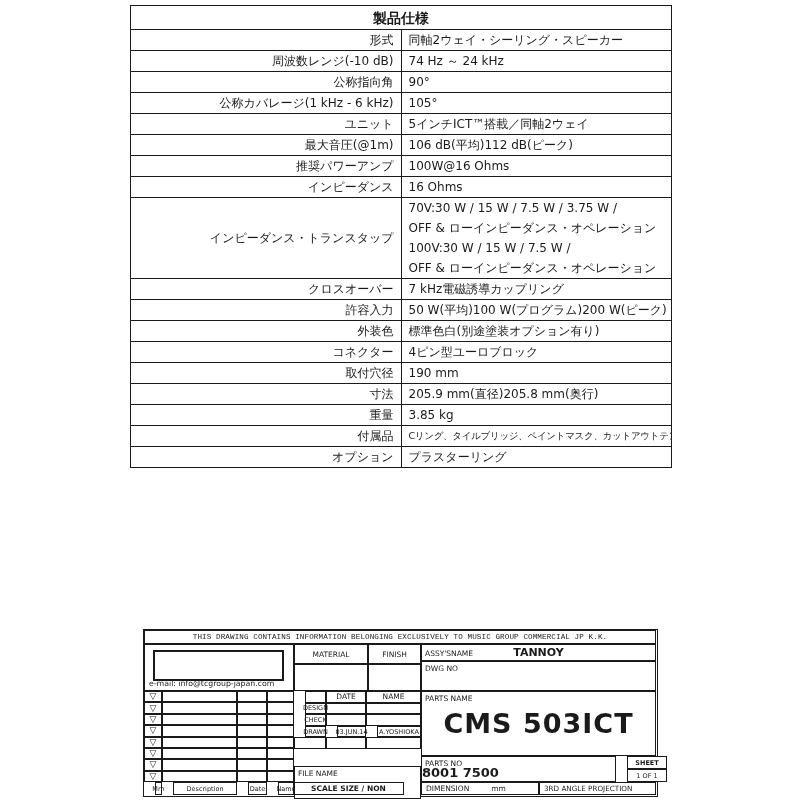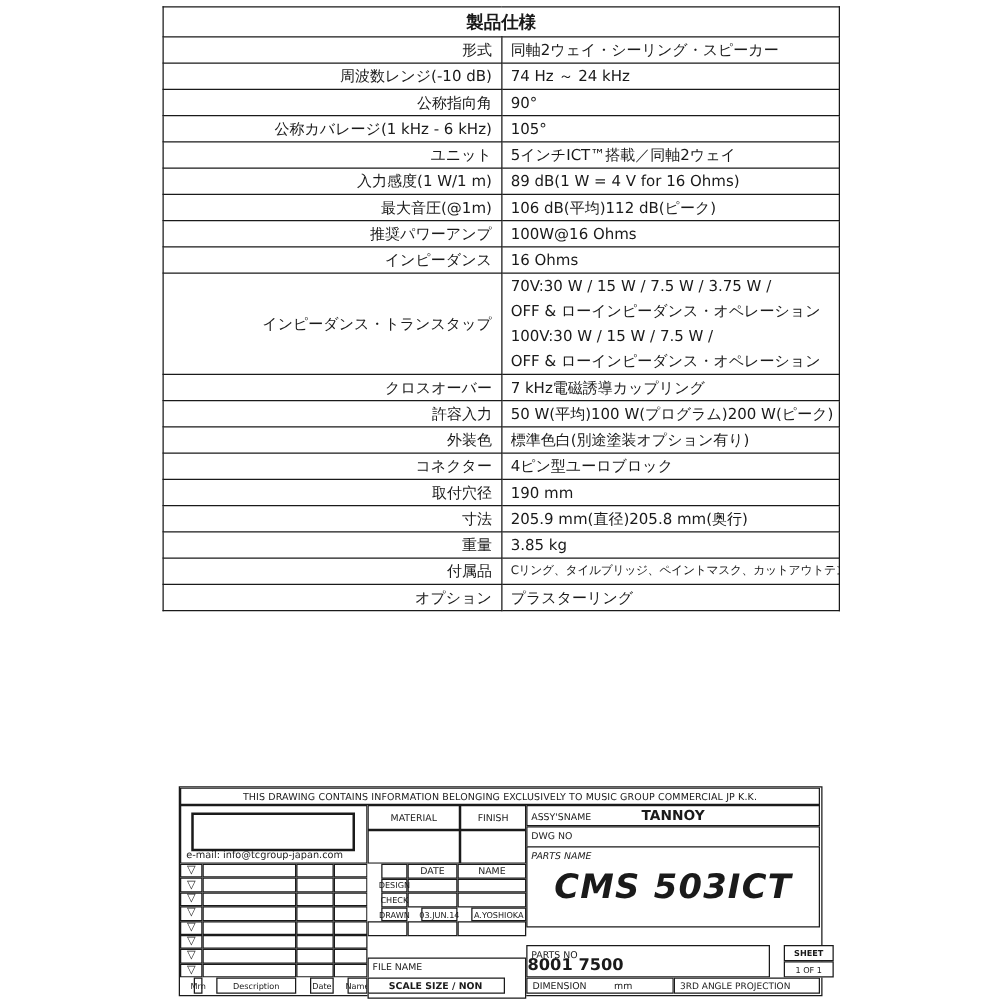"入力感度(1 W/1 m)" tr { html: <tr> <td>入力感度(1 W/1 m)</td> <td>89 dB(1 W = 4 V for 16 Ohms)</td> </tr> -> none }
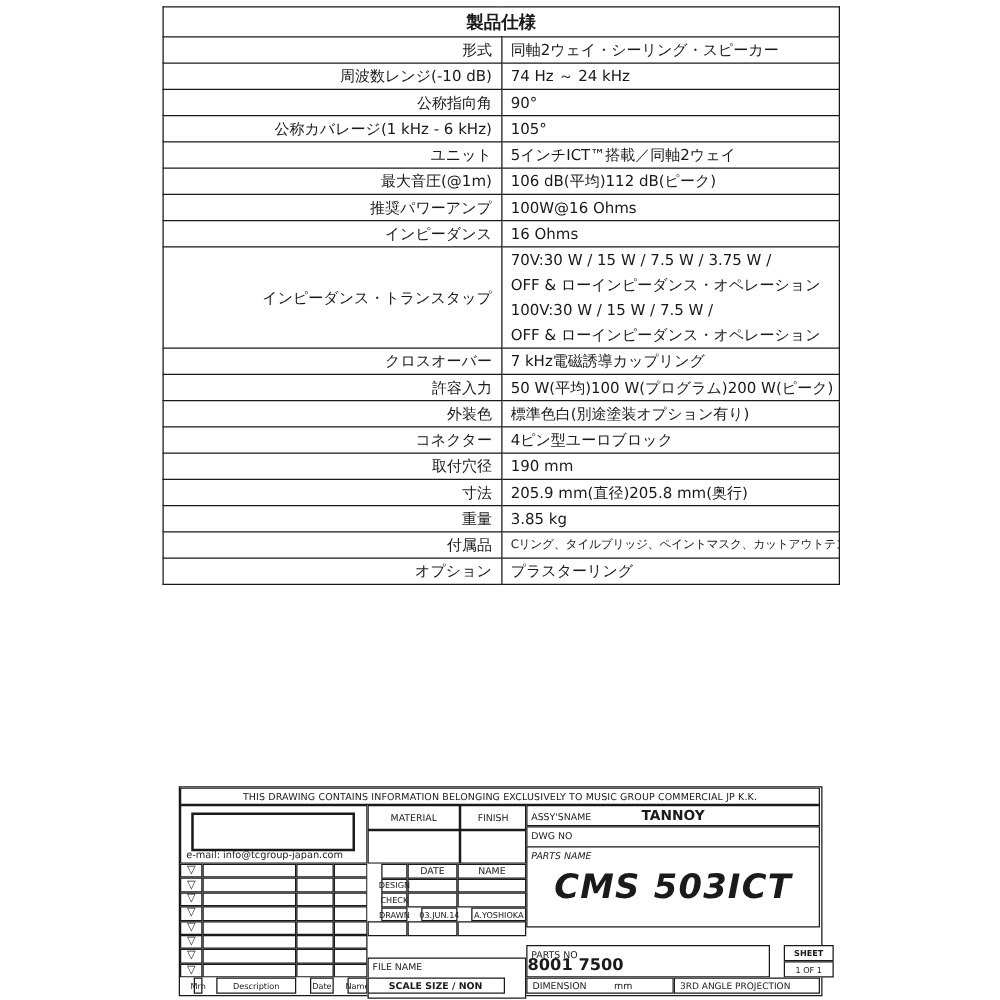"THIS DRAWING CONTAINS INFORMATION" #notice-row { font-family: none -> Liberation Mono, monospace }
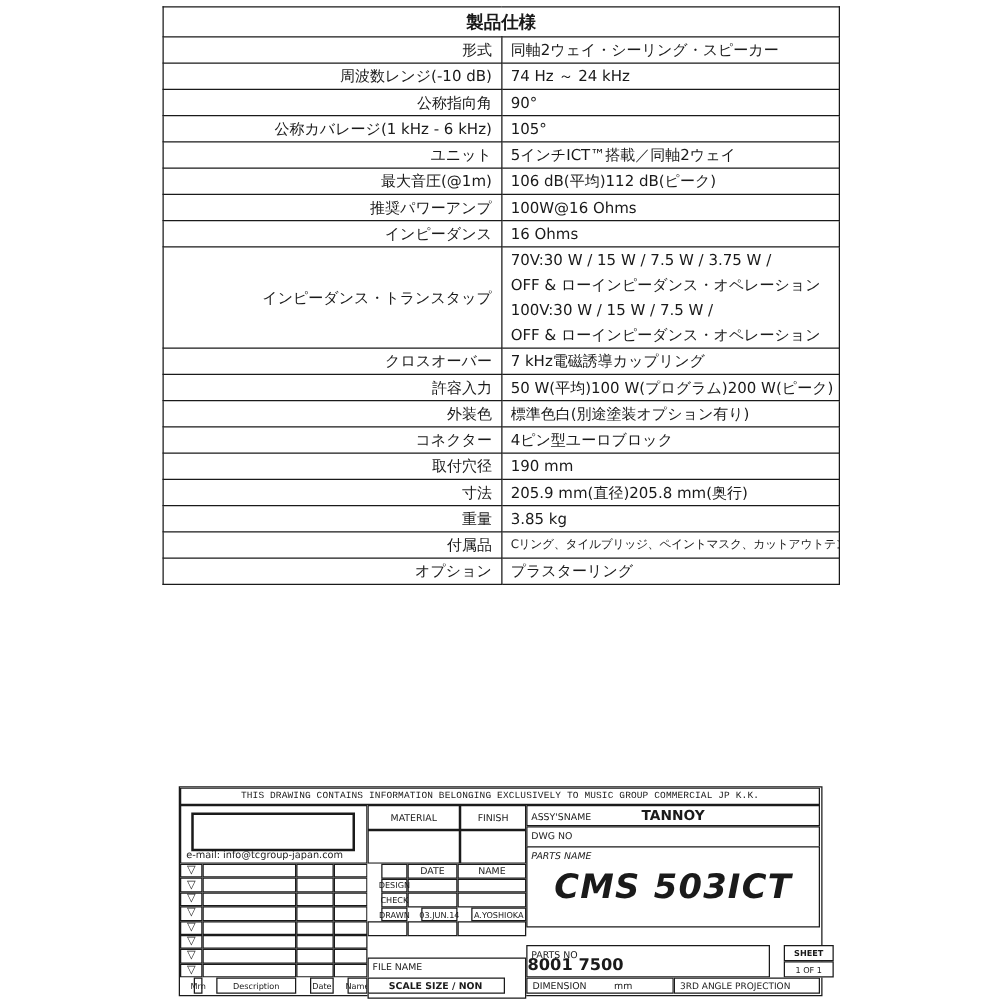"PARTS NAME" #parts-name-cell { font-style: italic -> none; top: 47px -> 61px }
